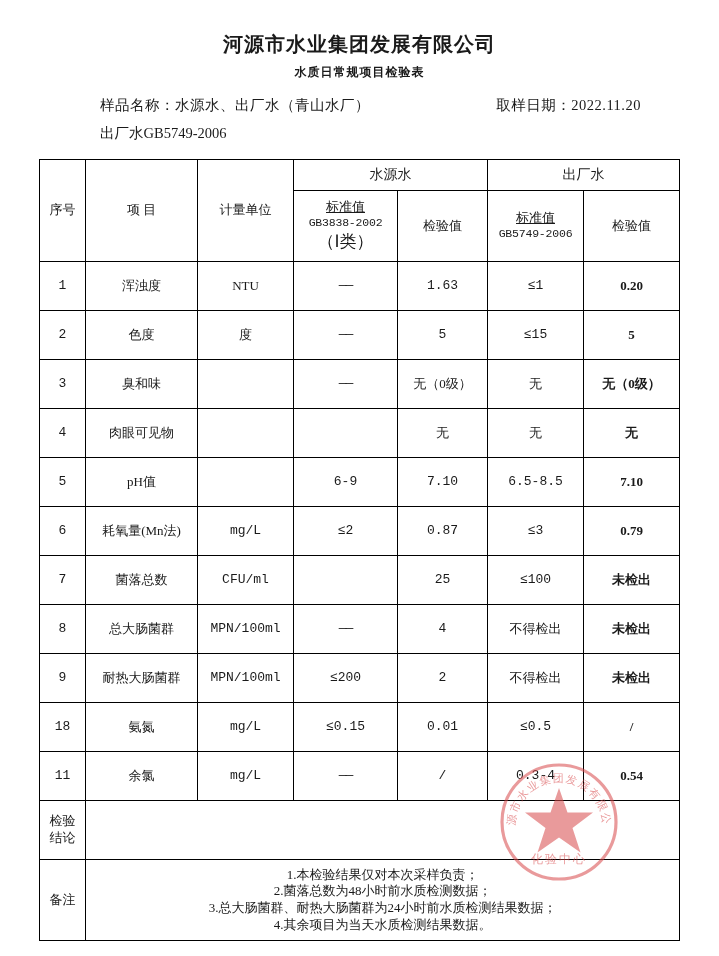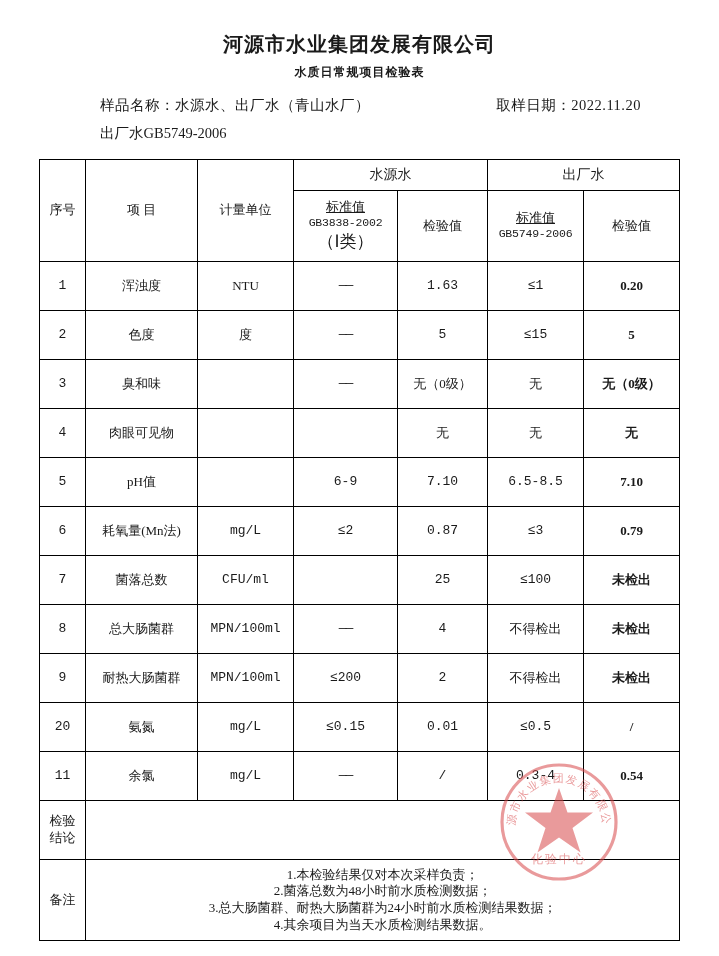"20" td.num { text: 20 -> 18 }
